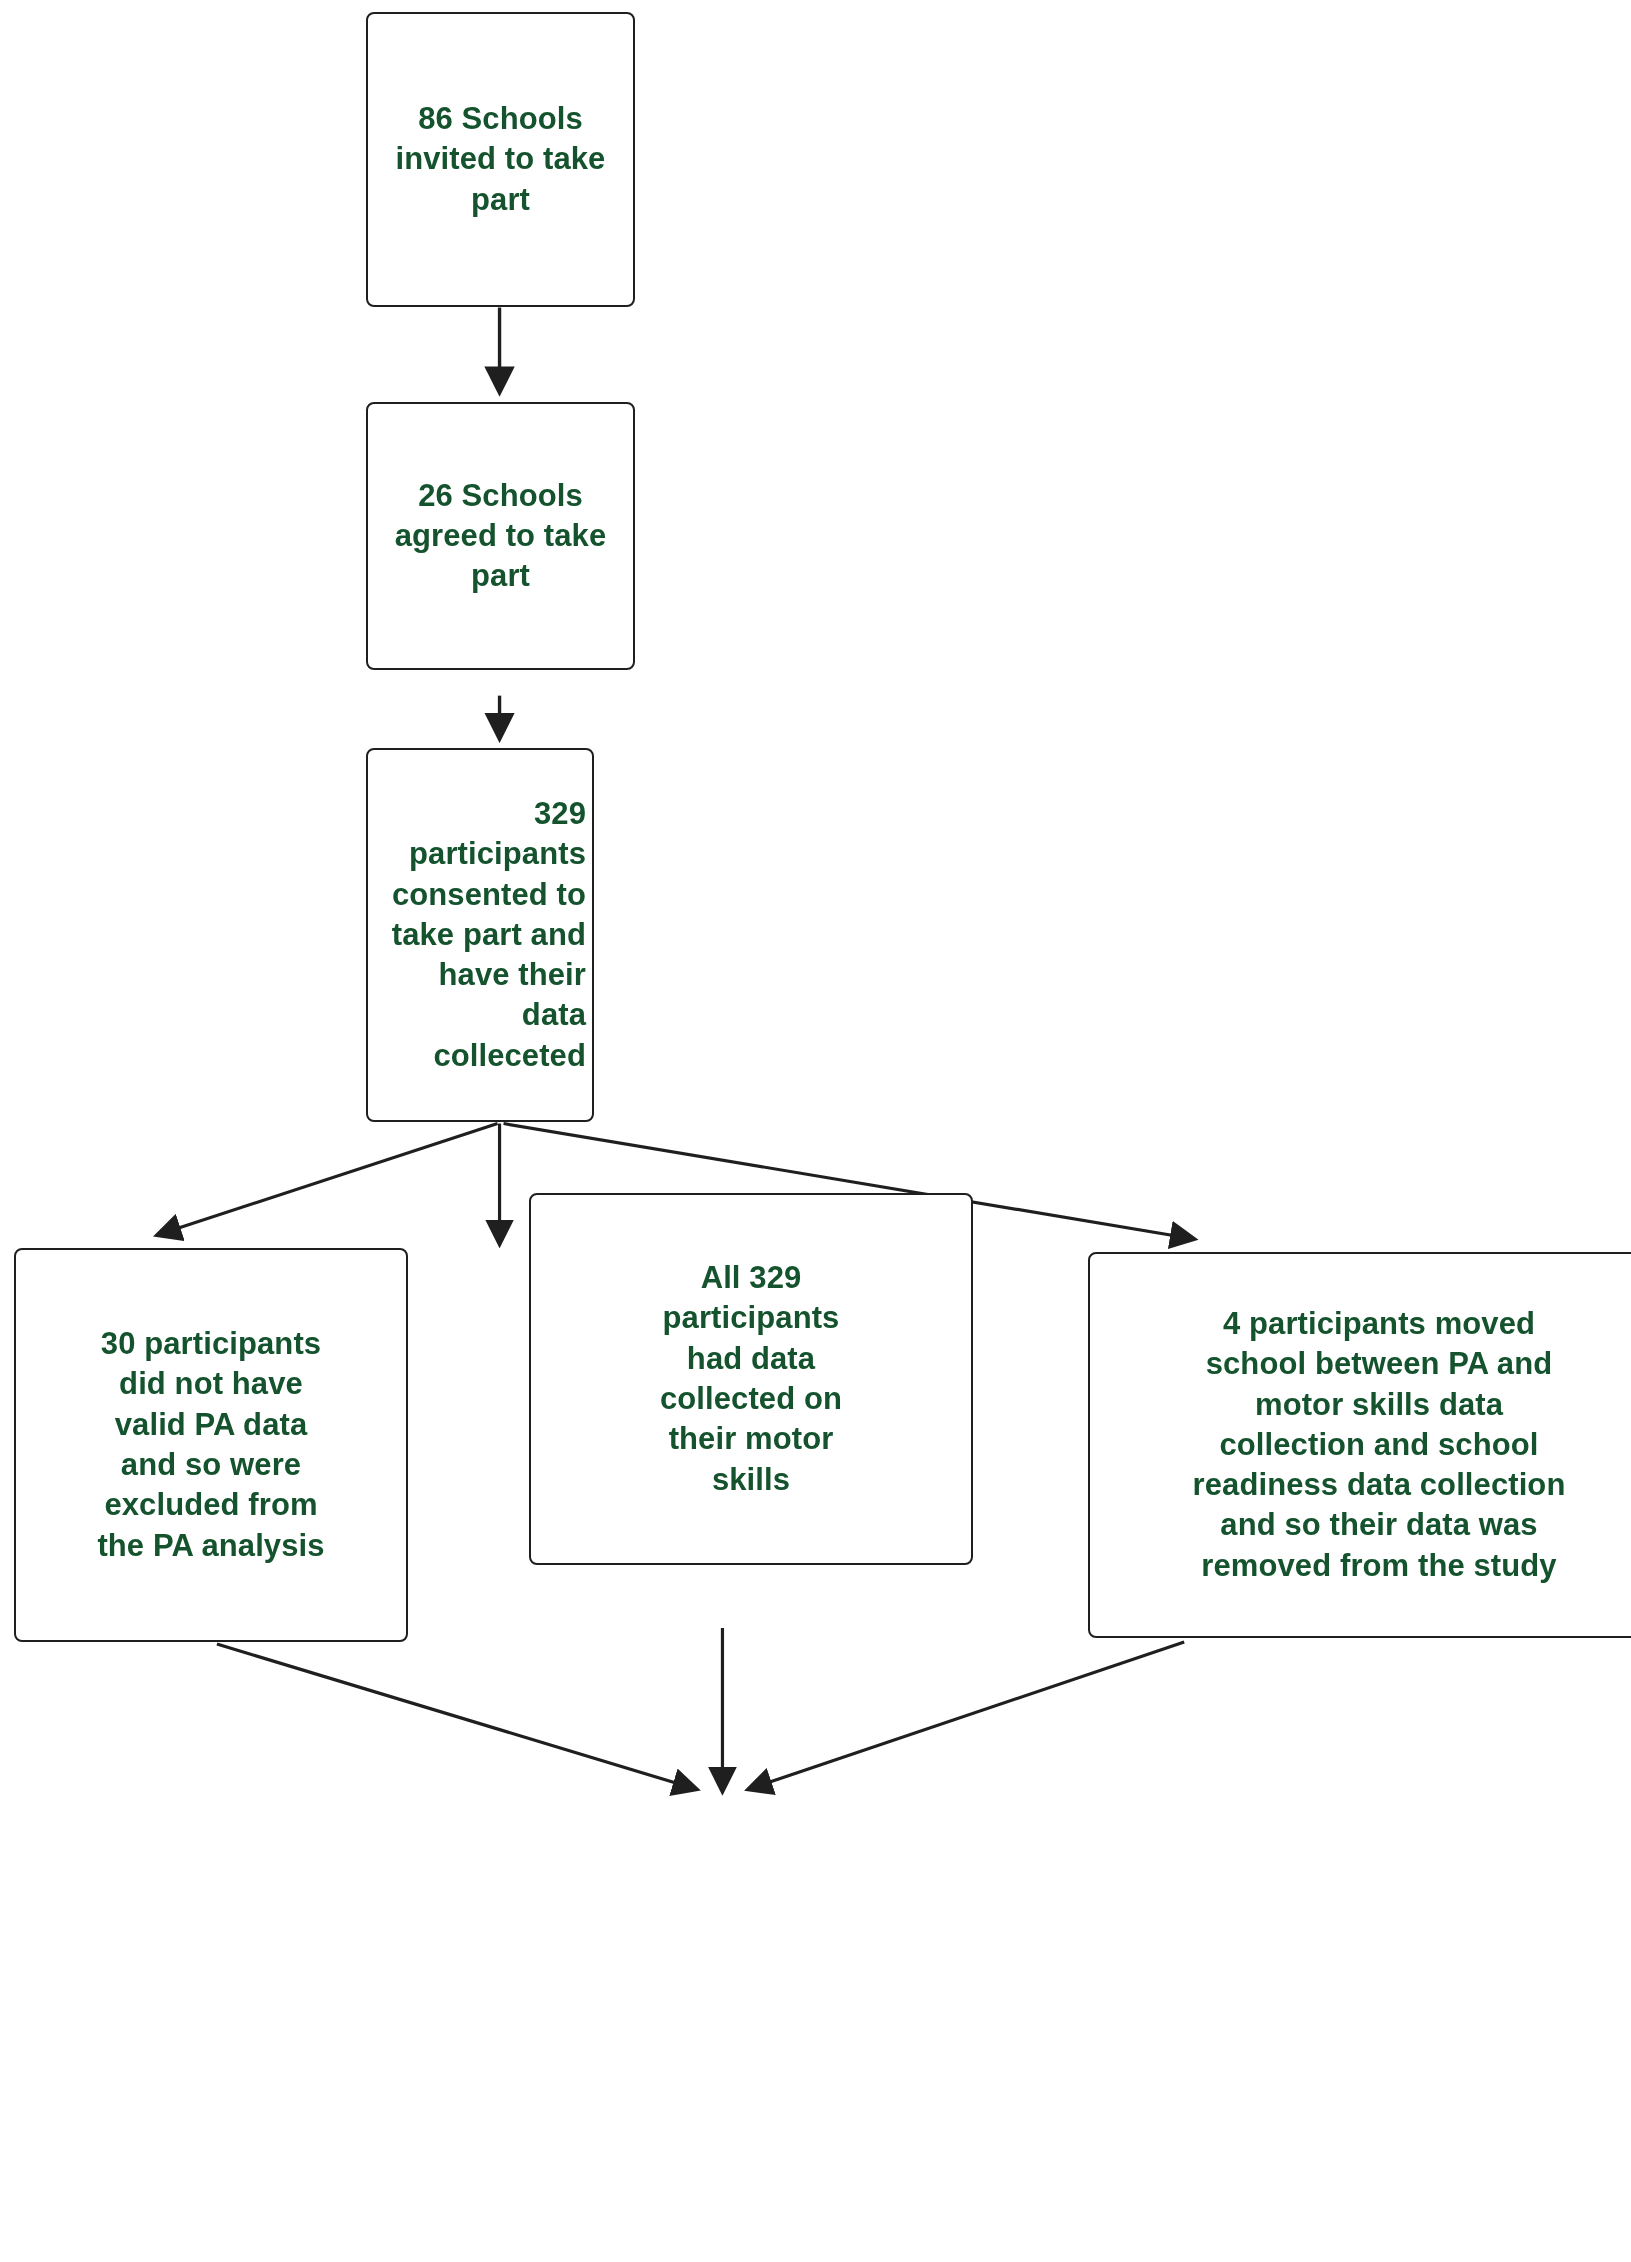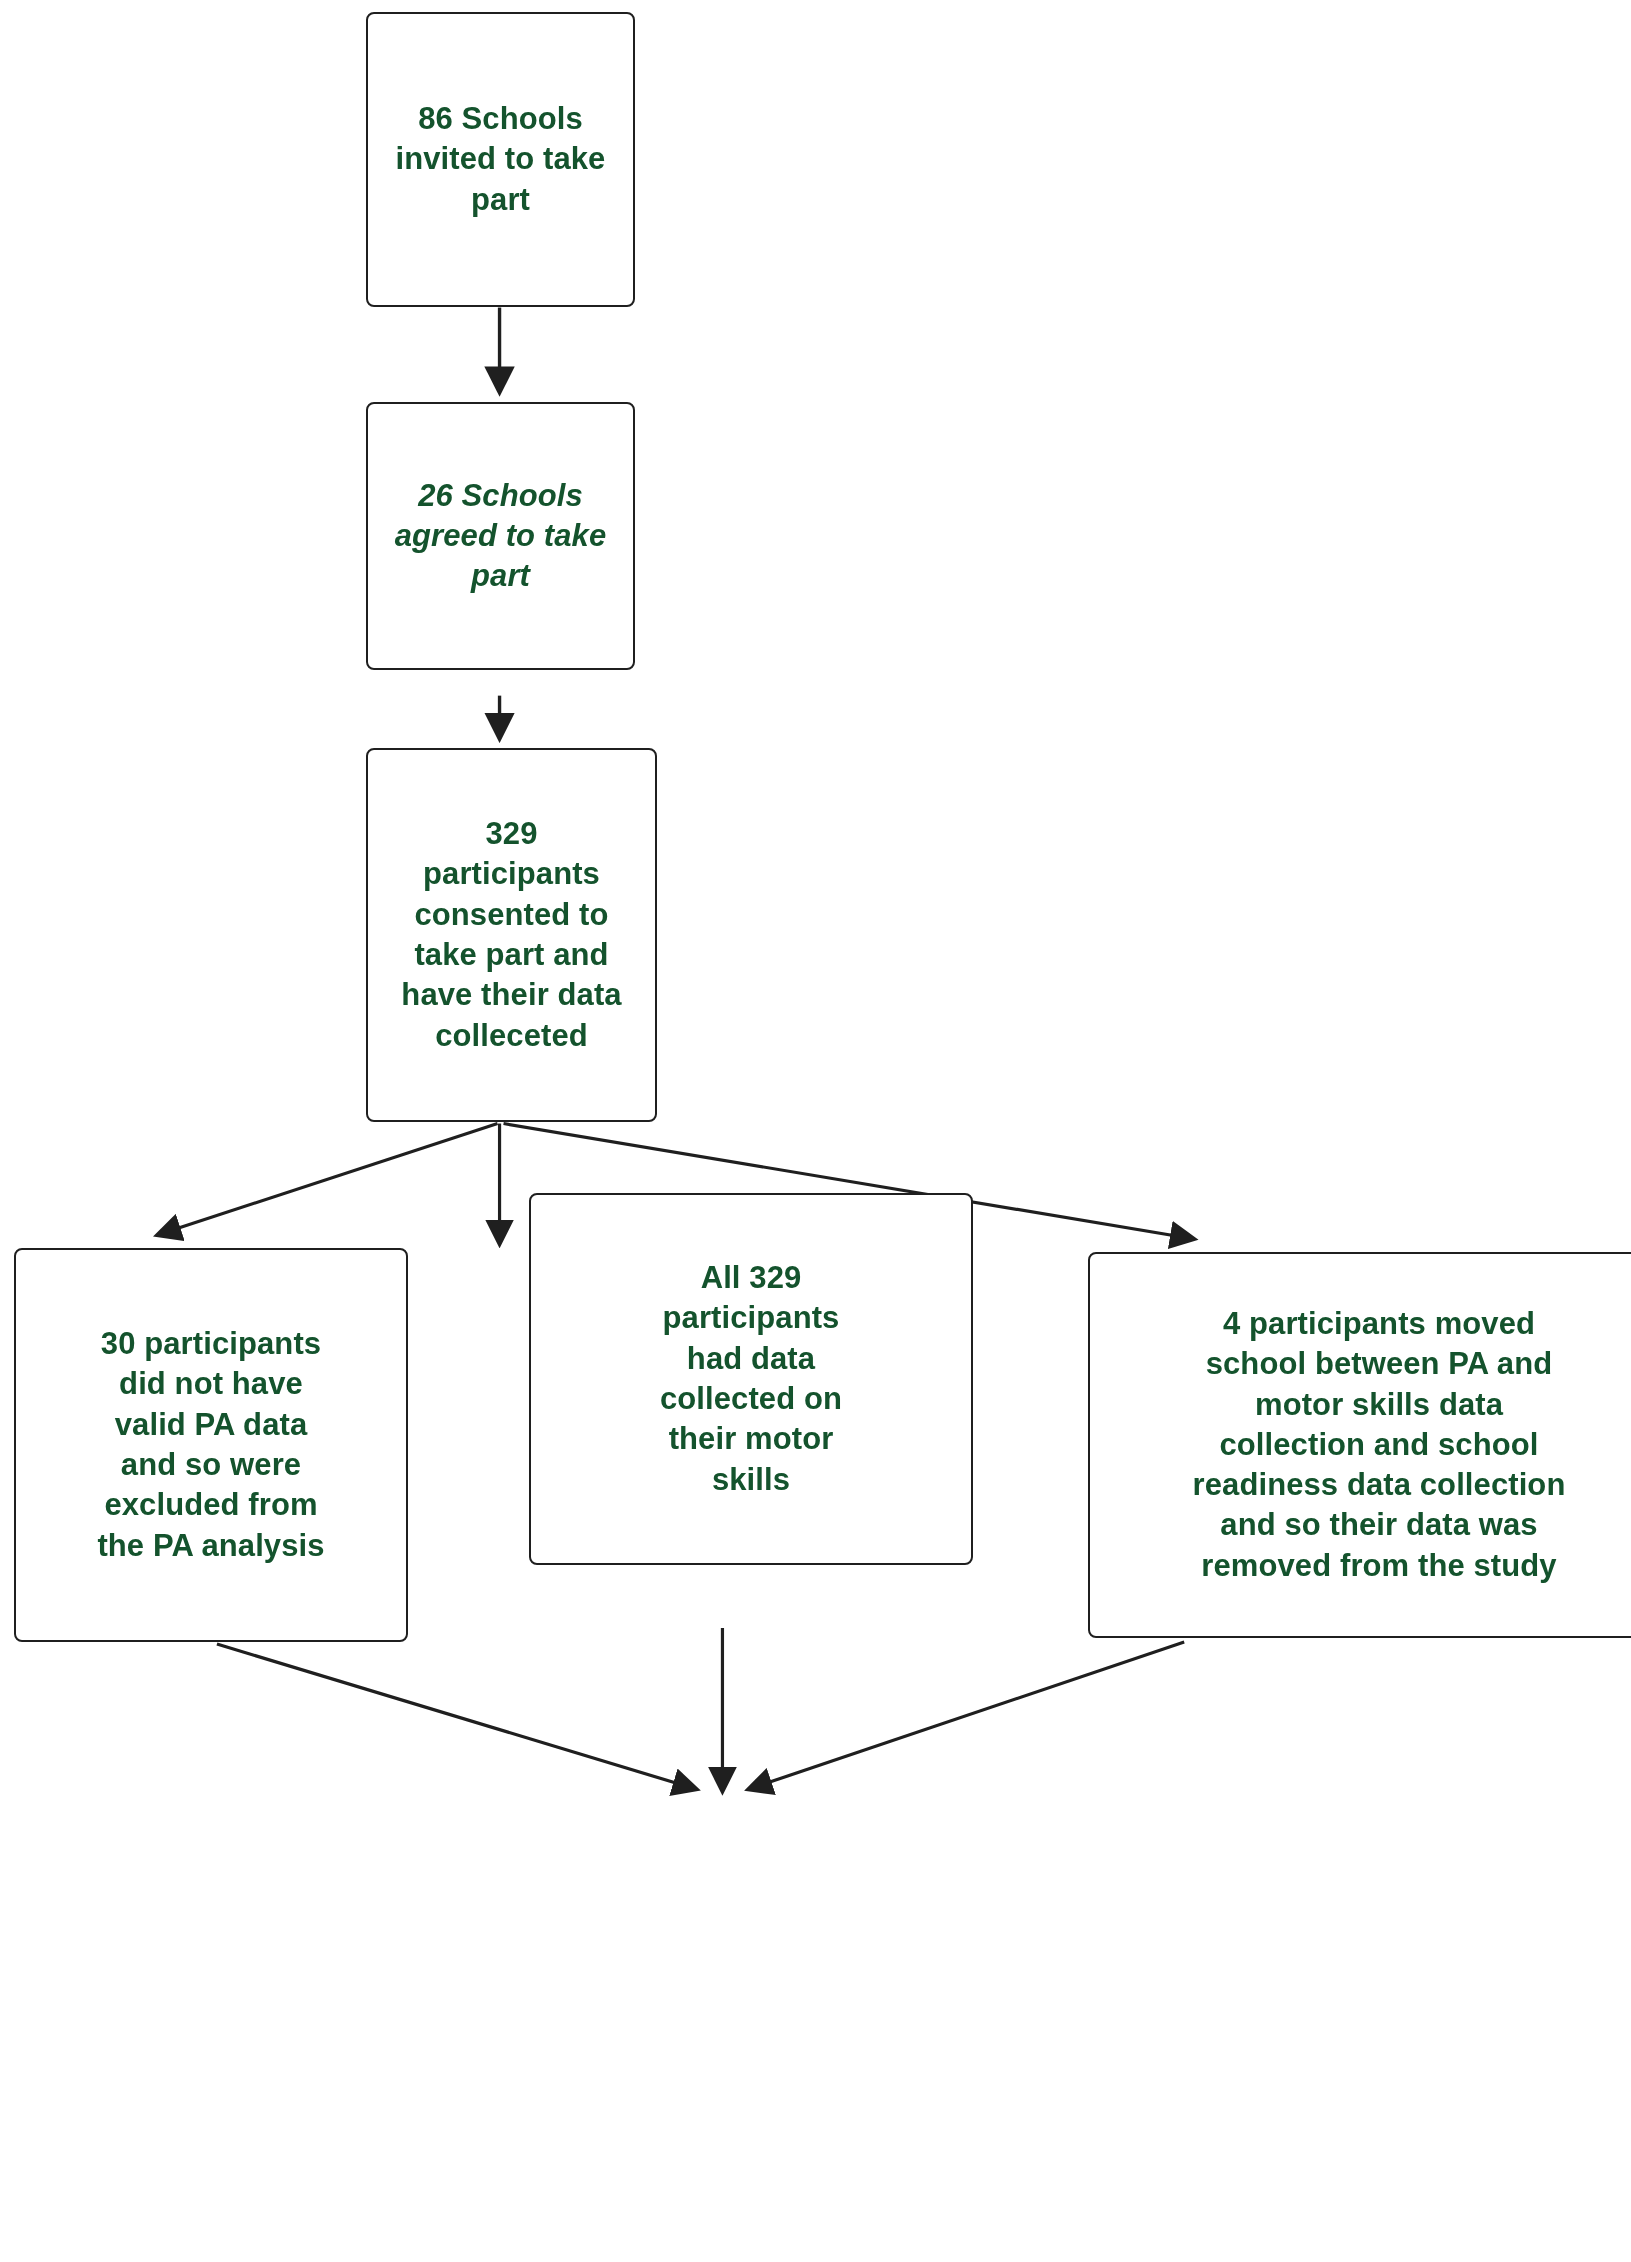"26 Schools" #node-schools-agreed { font-style: italic -> none }
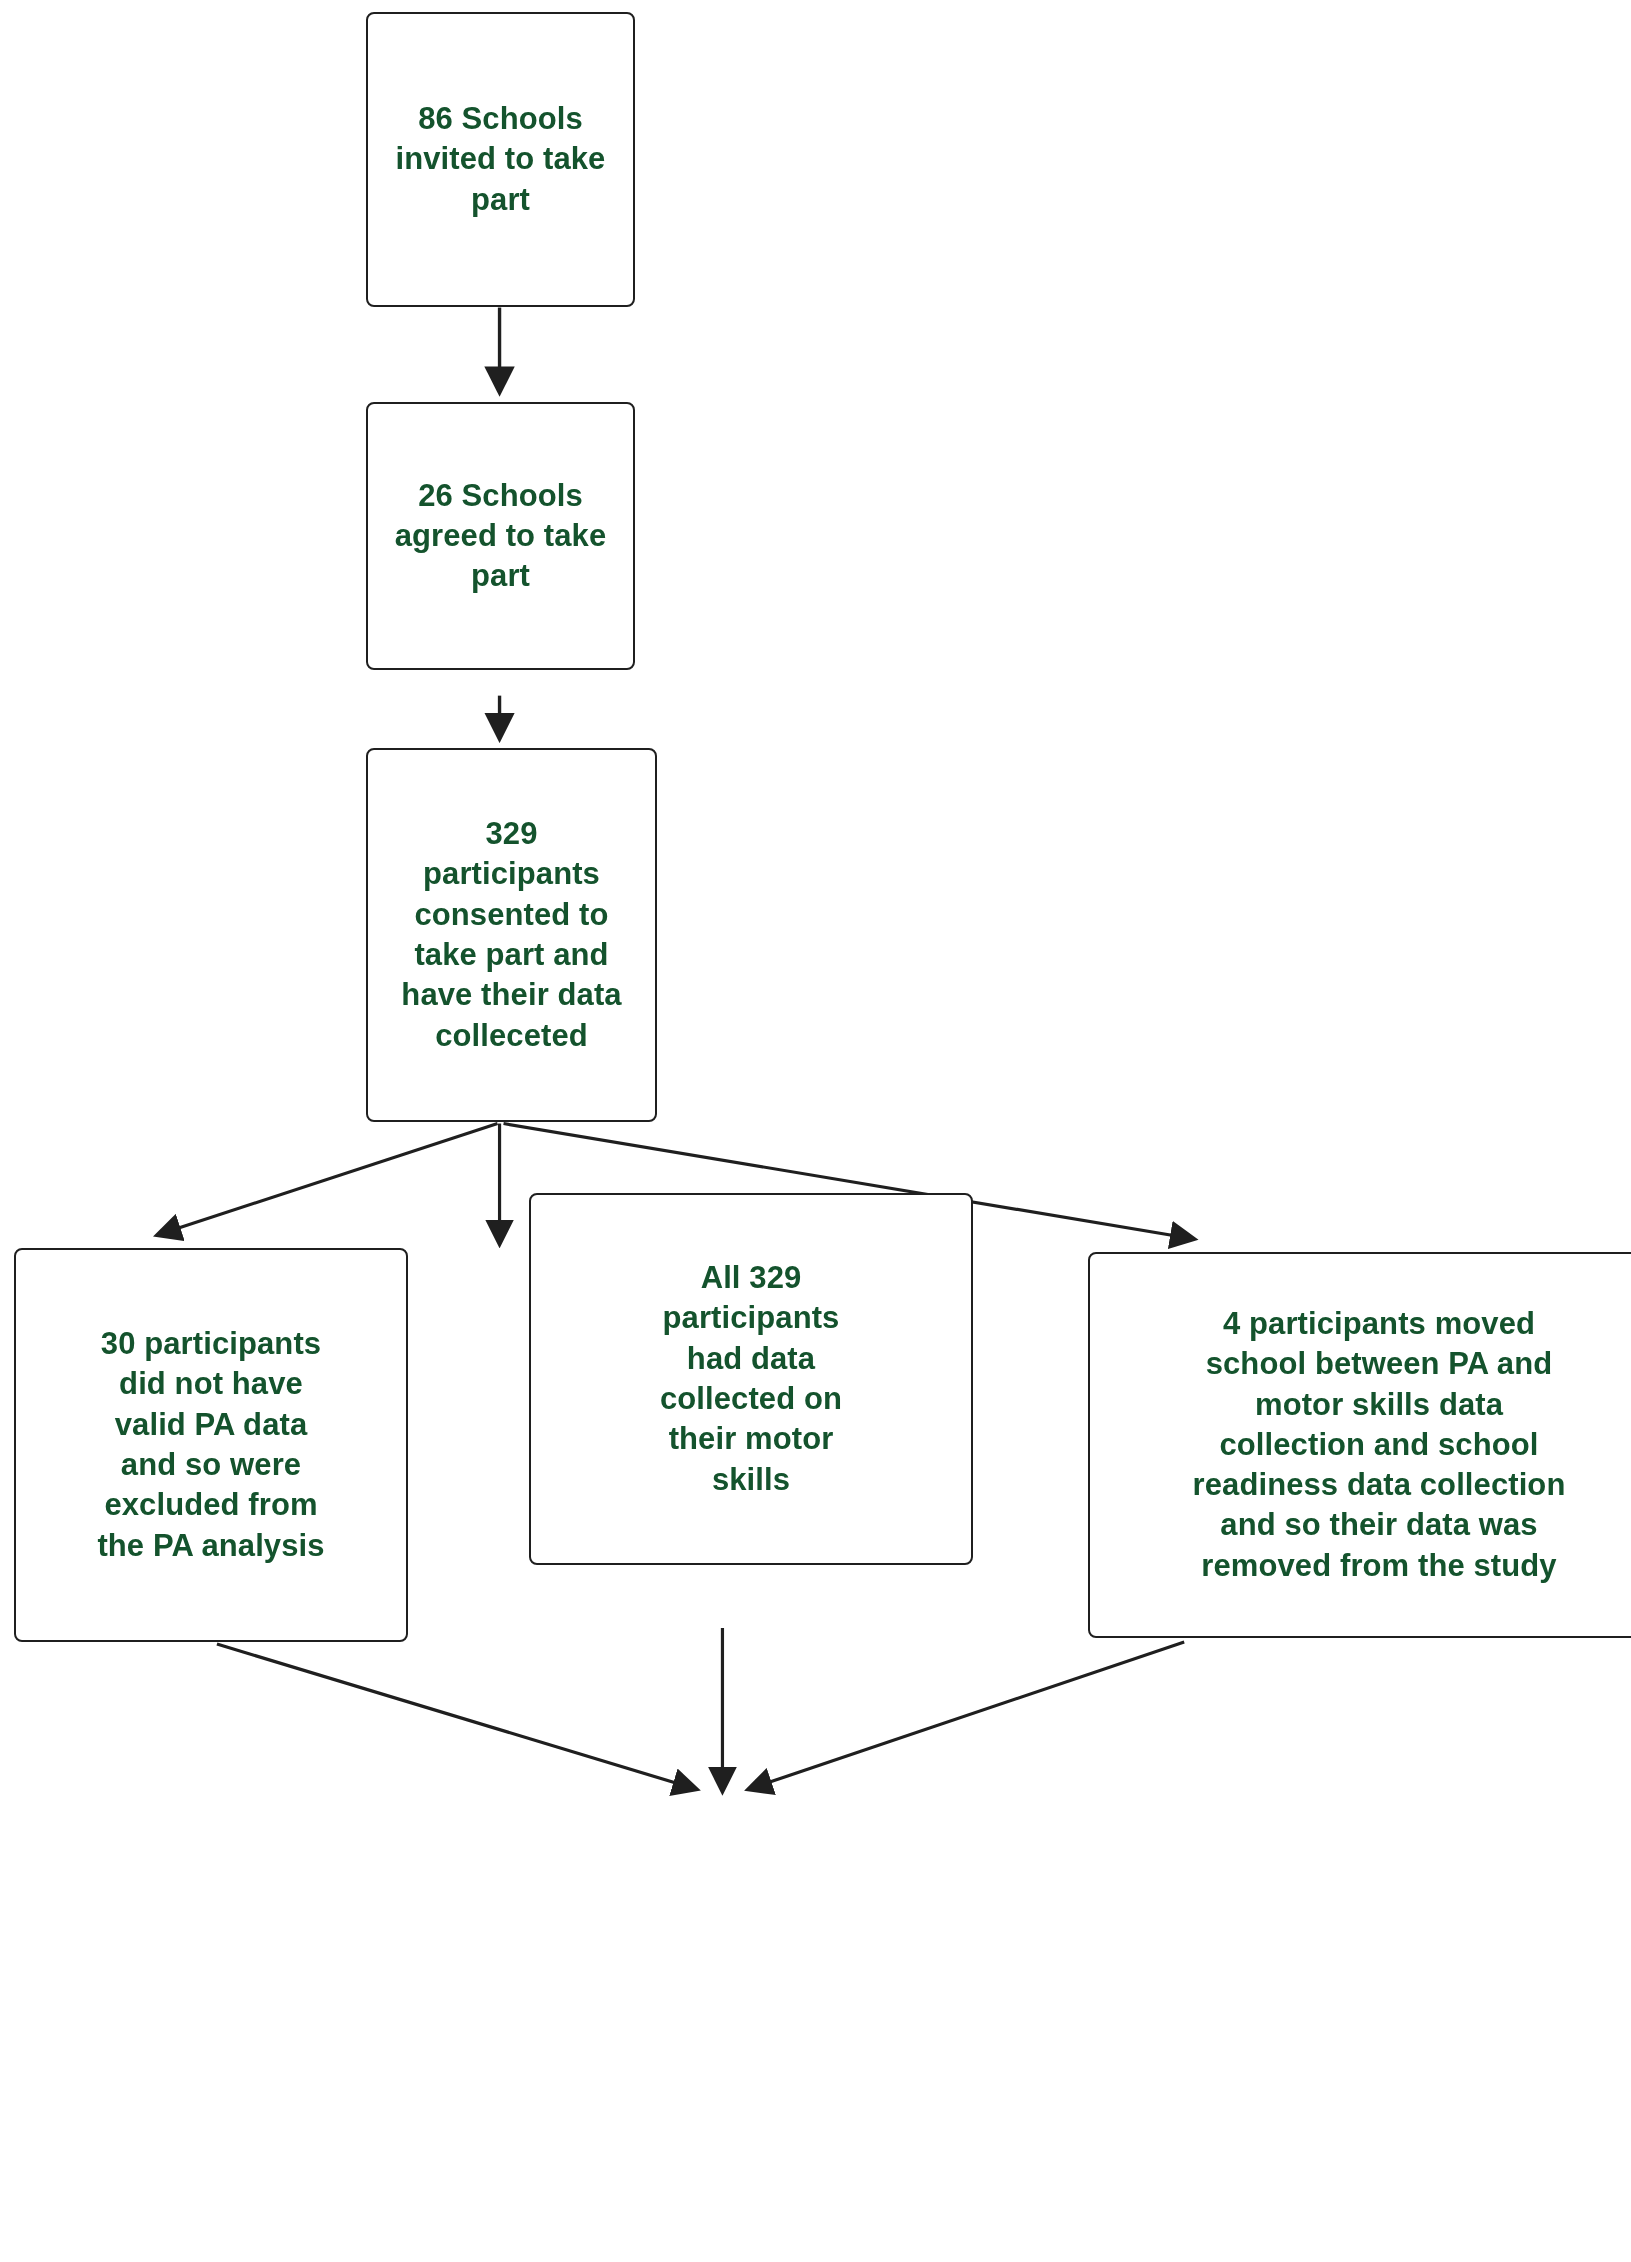"329" #node-consented { text-align: none -> right; width: 291px -> 228px }
